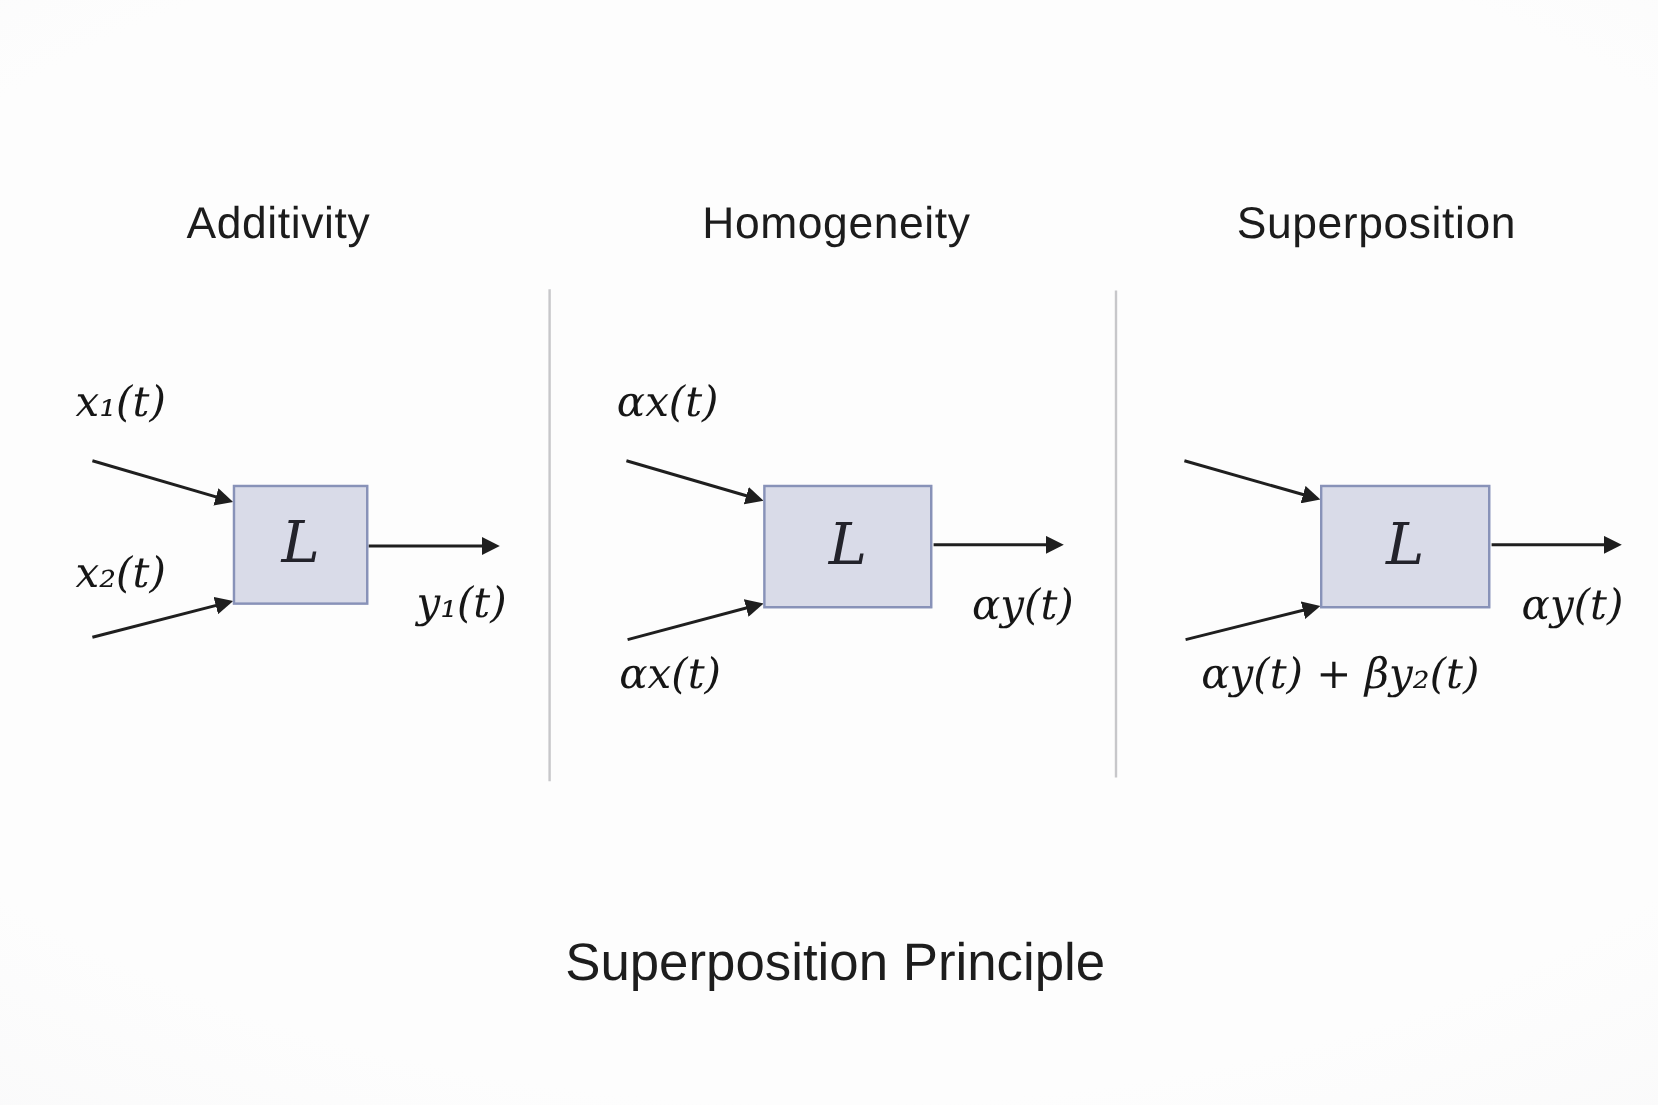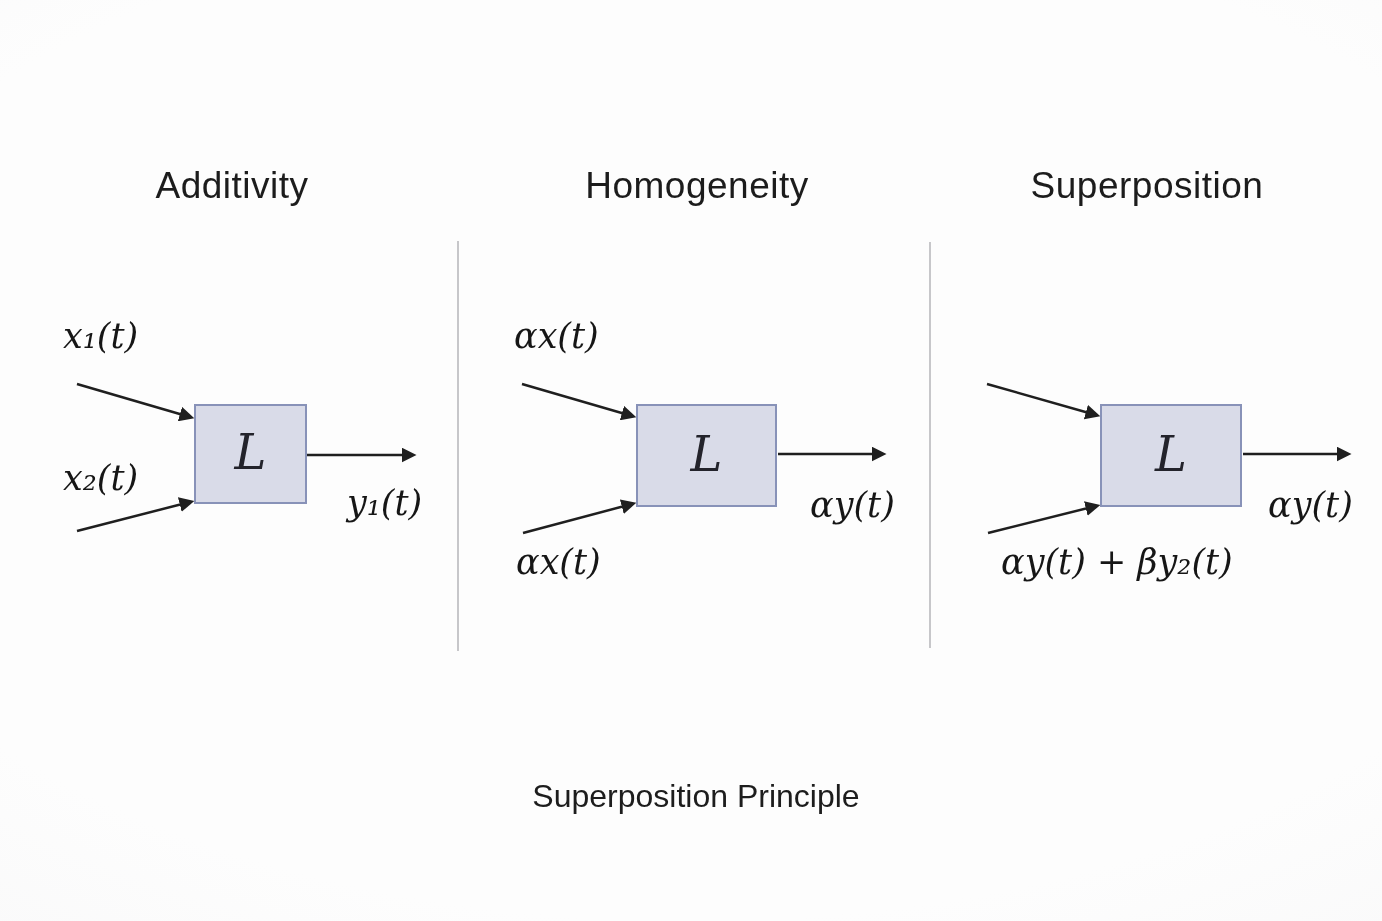"Superposition Principle" .caption { font-size: 32px -> 44px }
